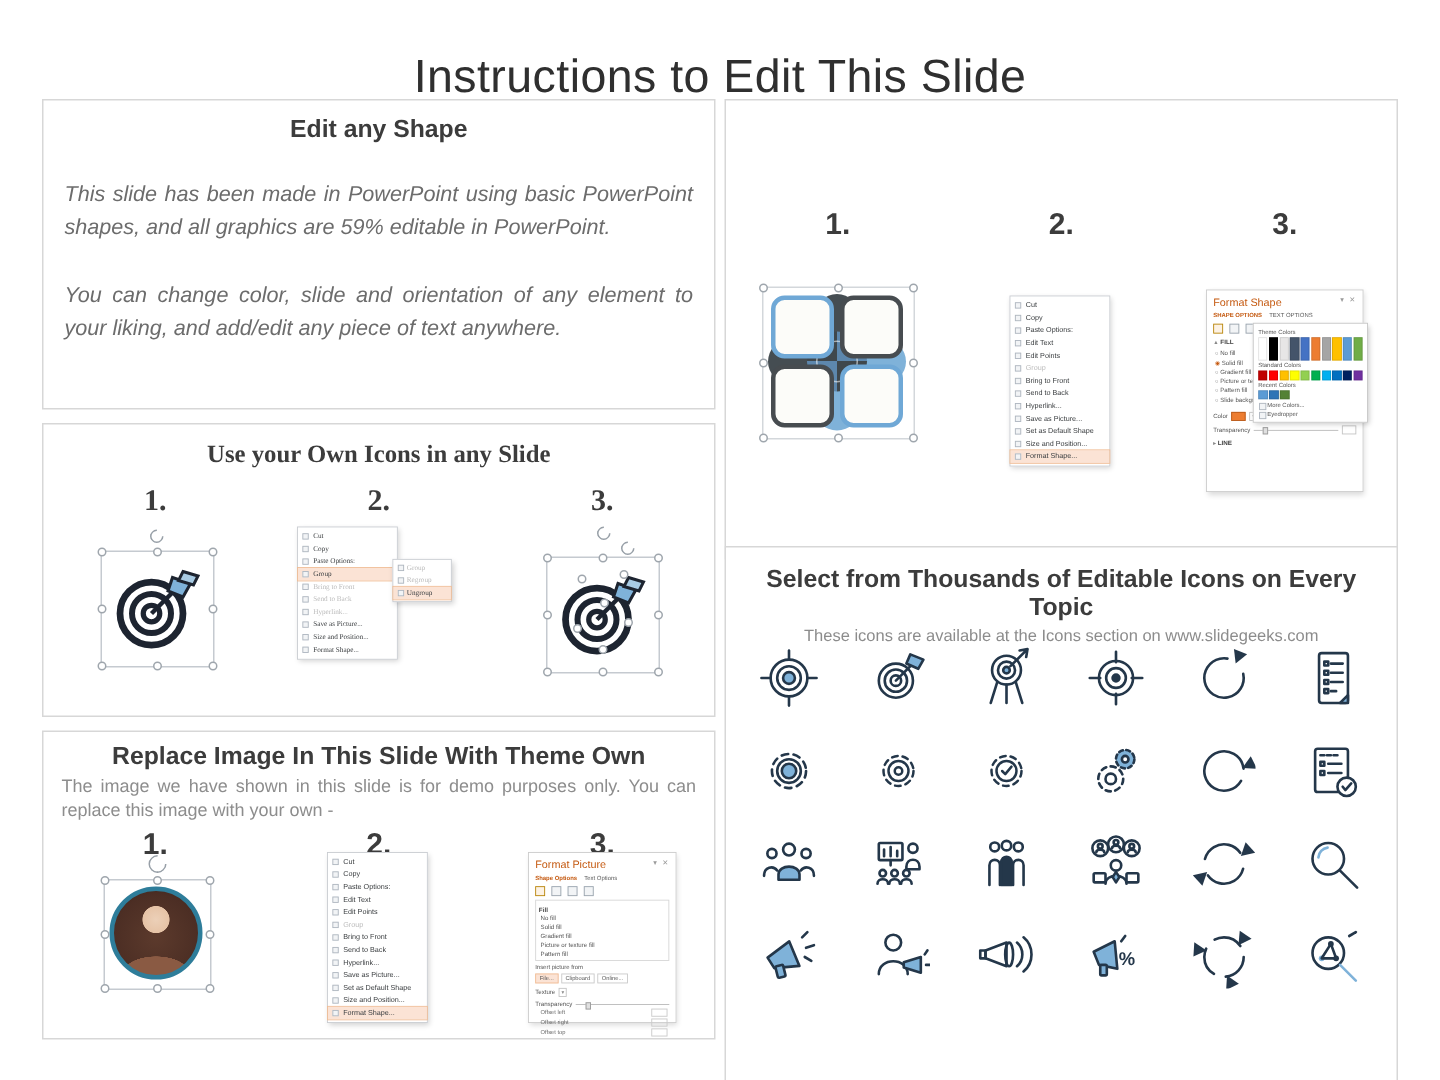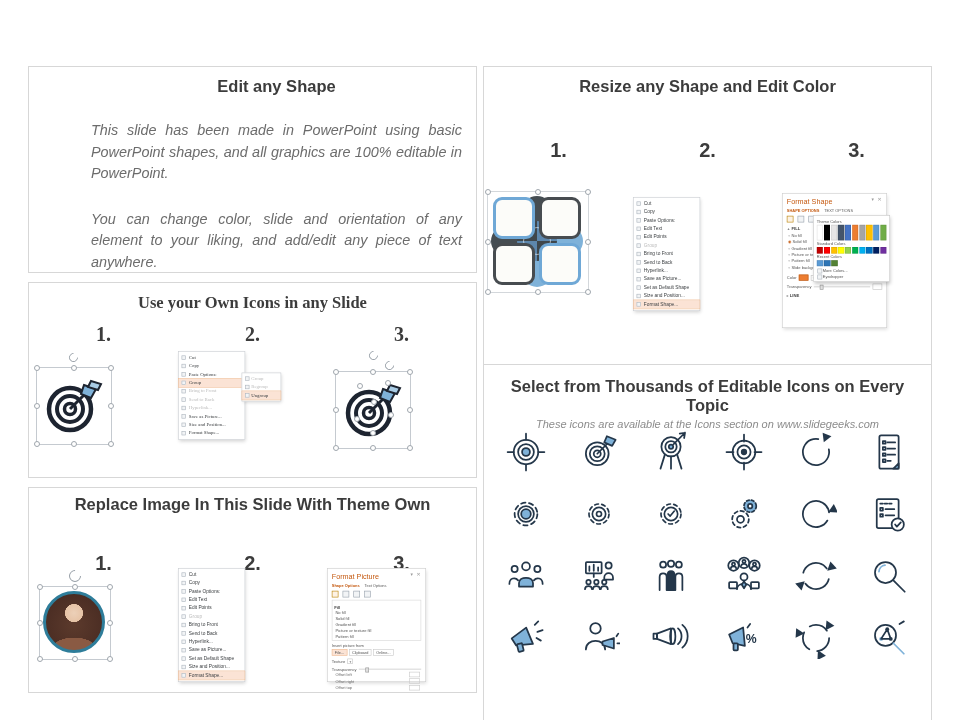"Instructions to Edit This Slide" h1.slide-title { html: none -> <h1>Instructions to Edit This Slide</h1> }
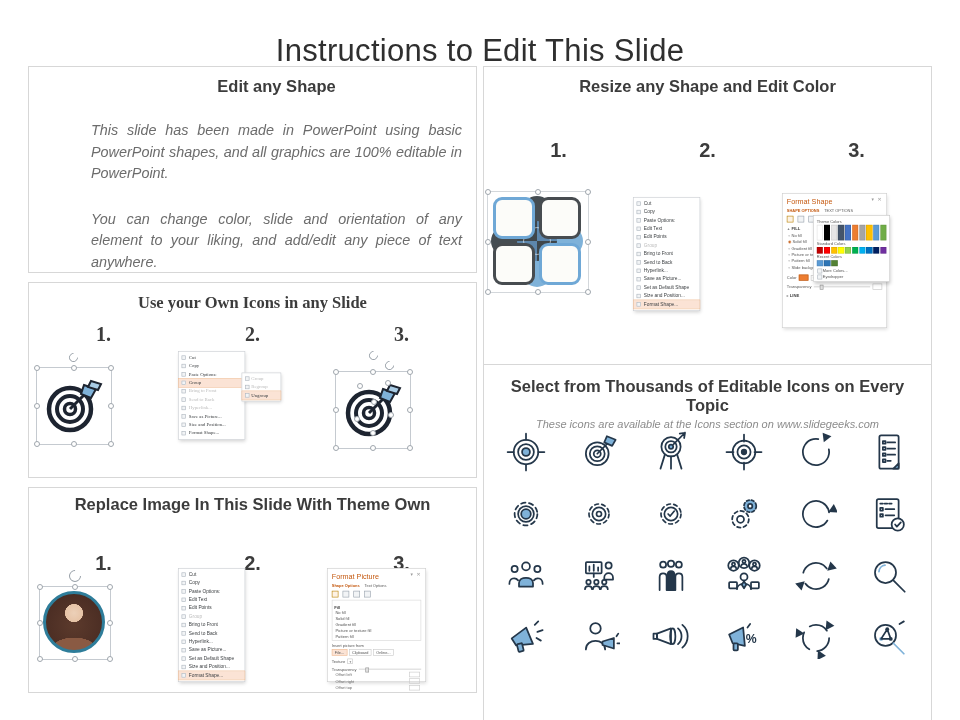"Edit any Shape" #p-edit { padding-left: 48px -> none }
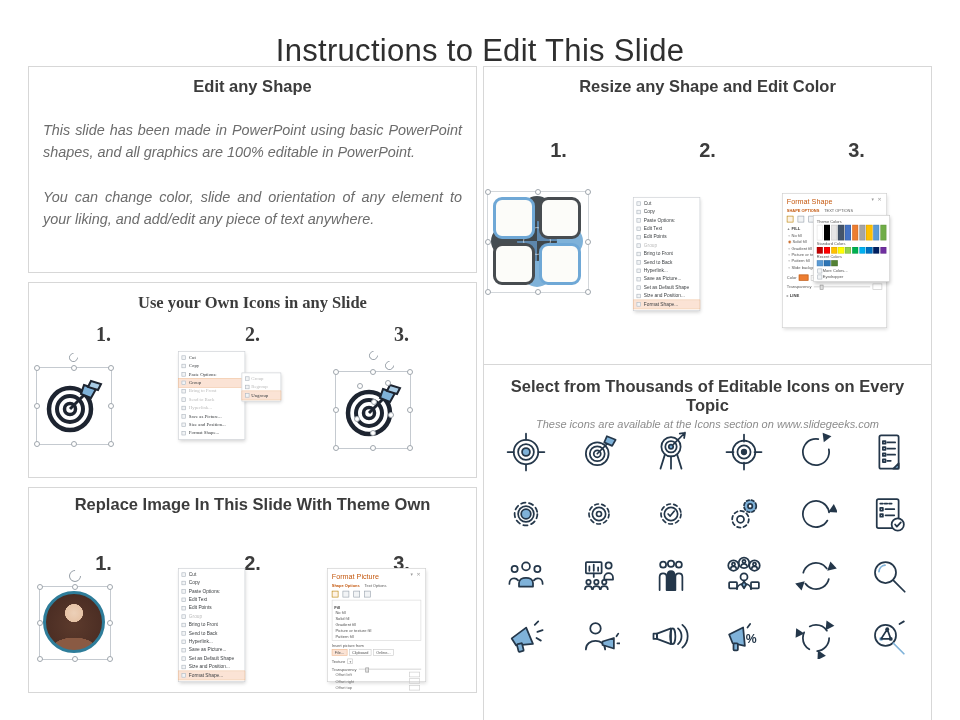"Resize any Shape and Edit" h2.panel-title { html: <h2>Resize any Shape and Edit Color</h2> -> none }
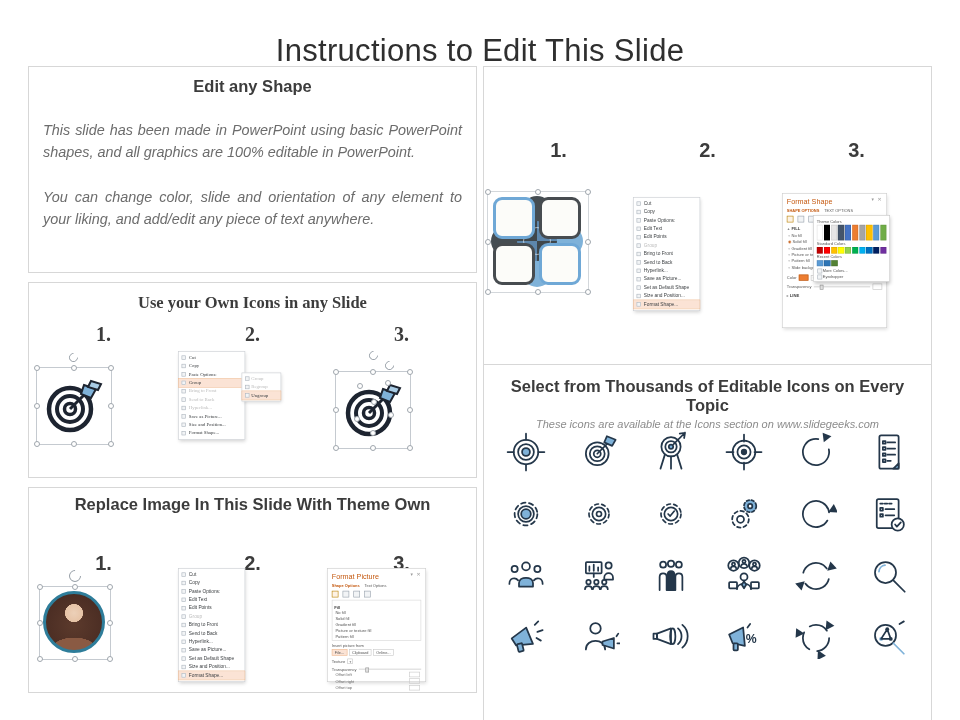"This slide has been made" p.ital { text: 100% -> 59% }
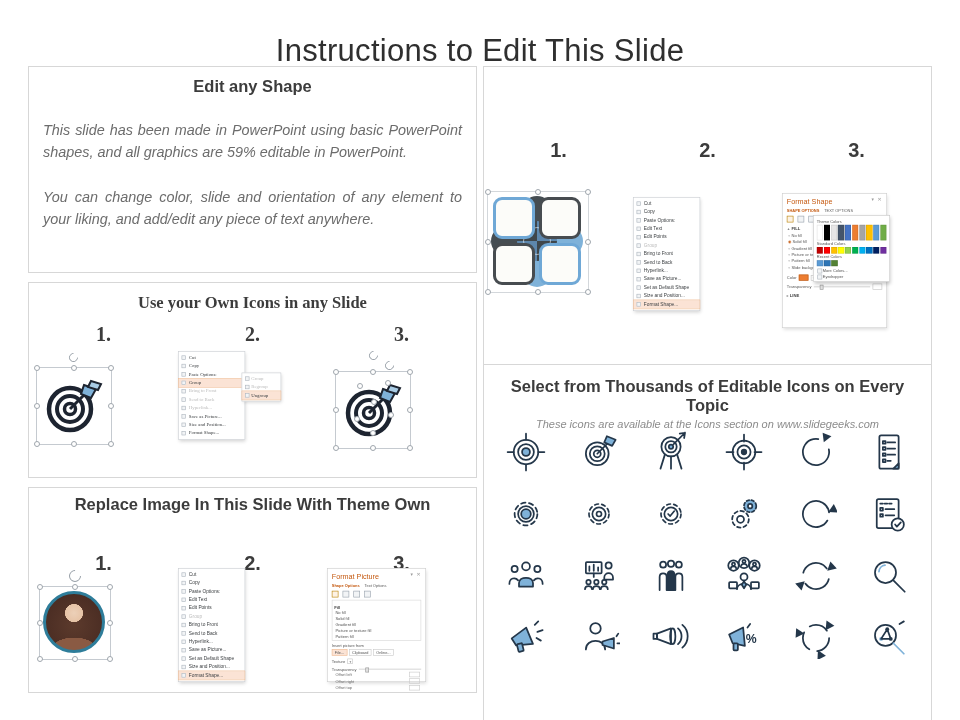"Format Shape" .step { justify-content: flex-start -> center }
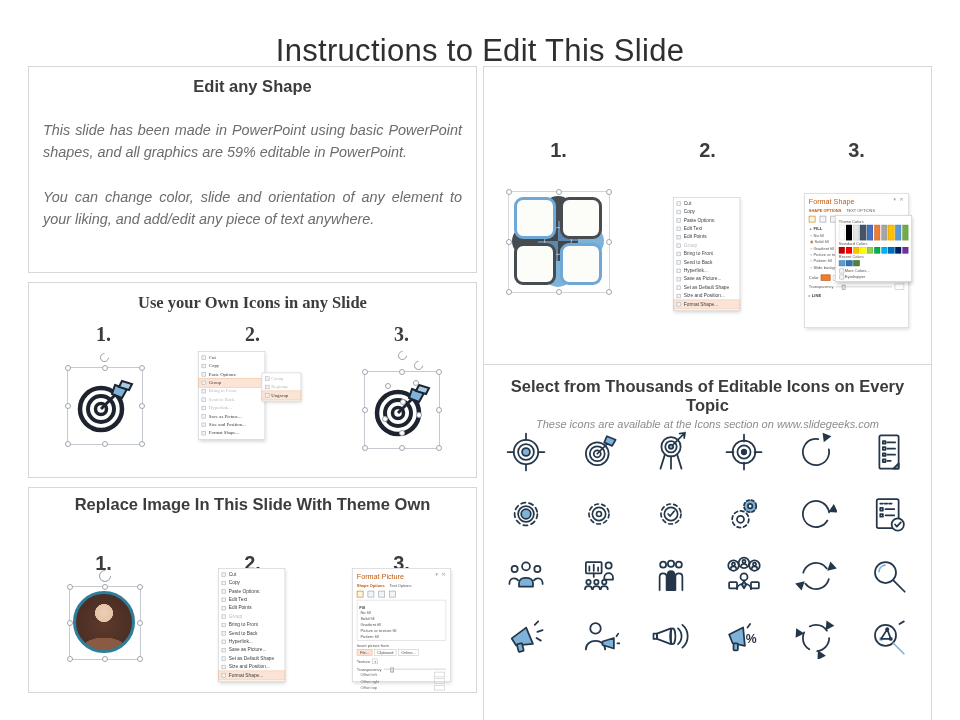"These icons are available at" p.panel-sub { font-style: italic -> none }
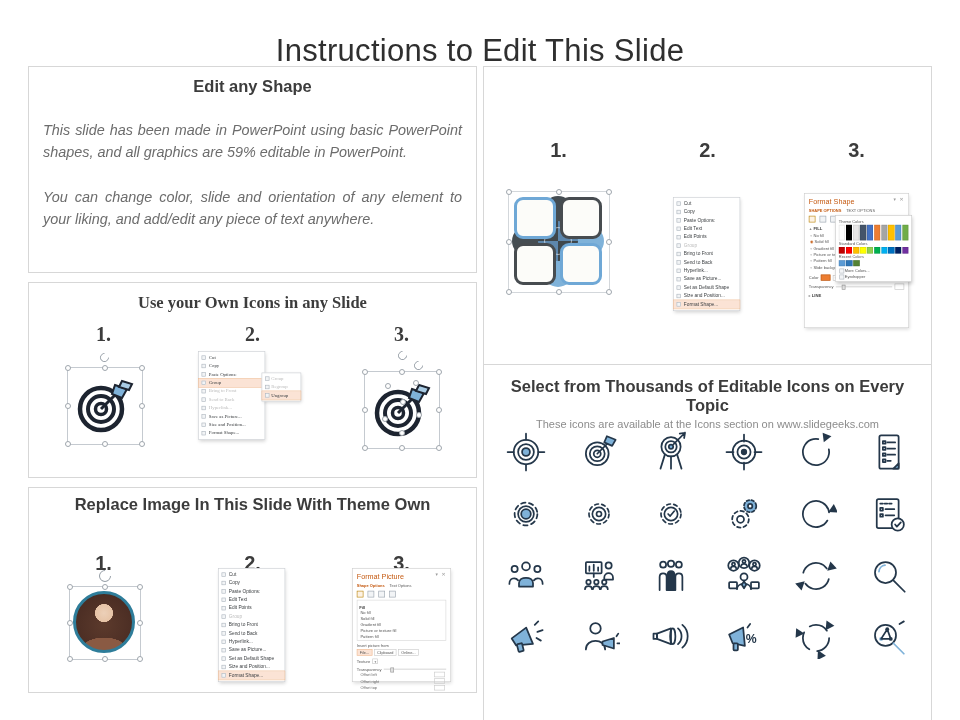"The image we have shown" p.panel-sub { html: none -> <p>The image we have shown in this slide is for demo purposes only. You can replace this image with your own -</p> }
